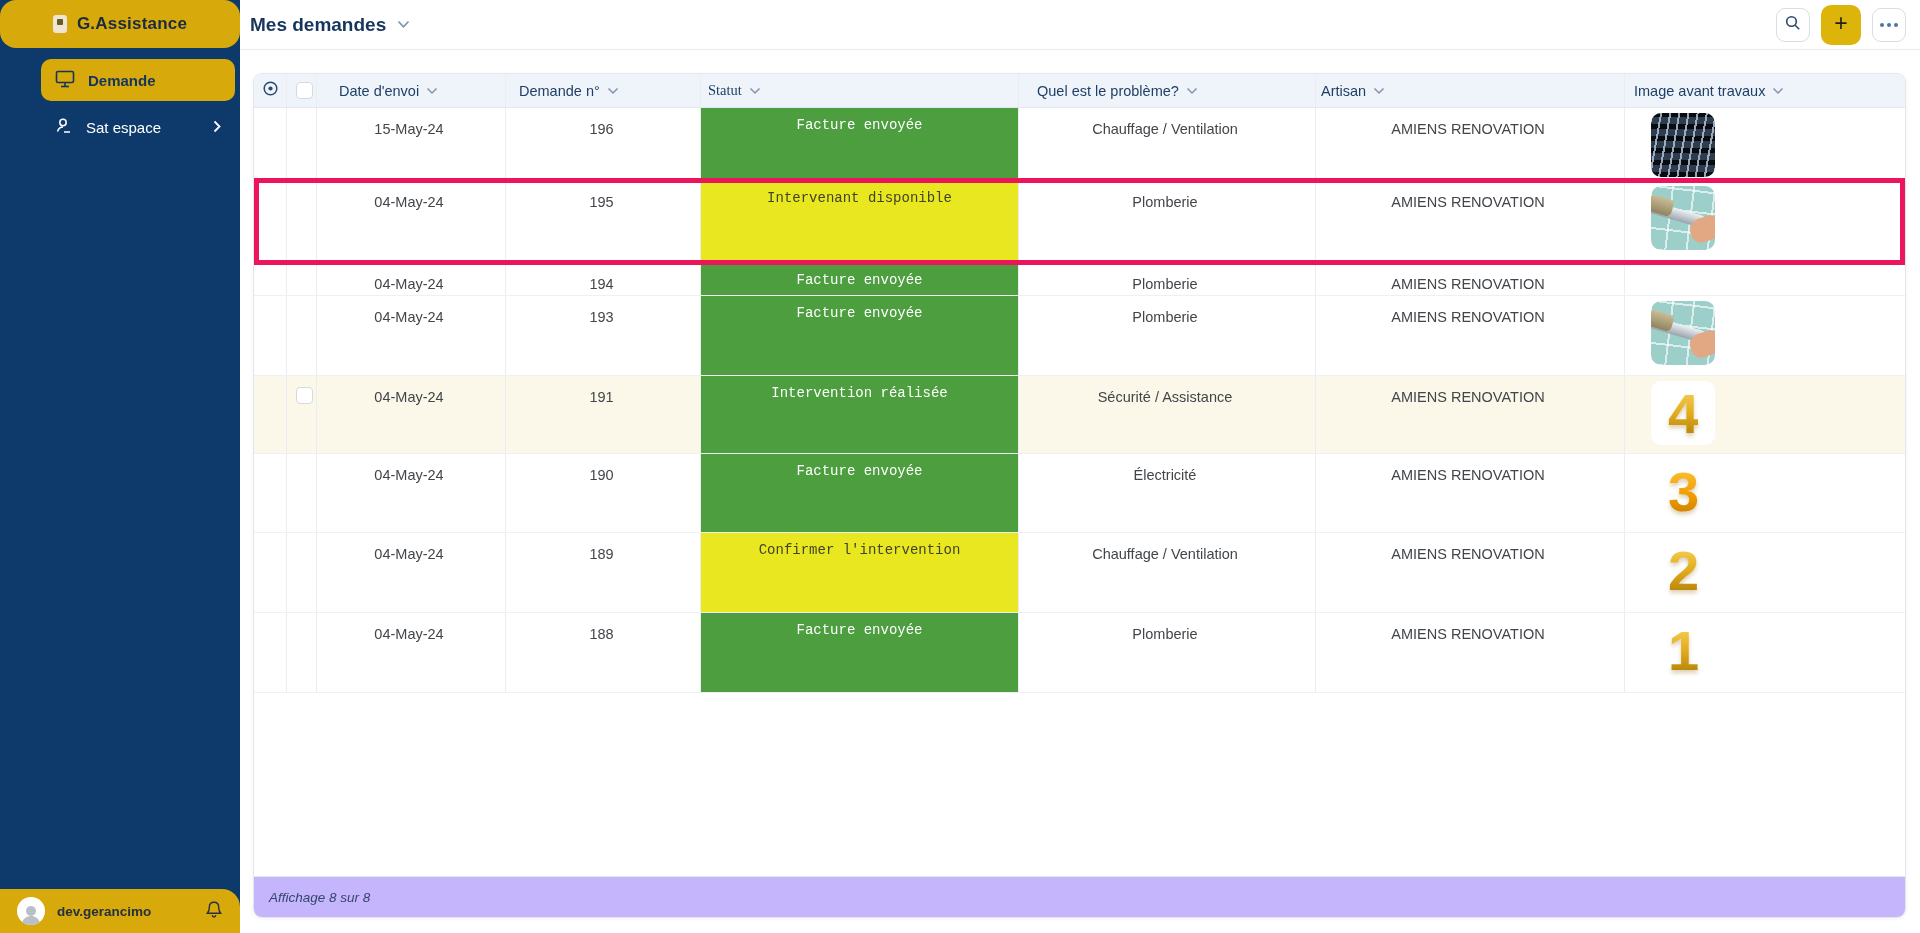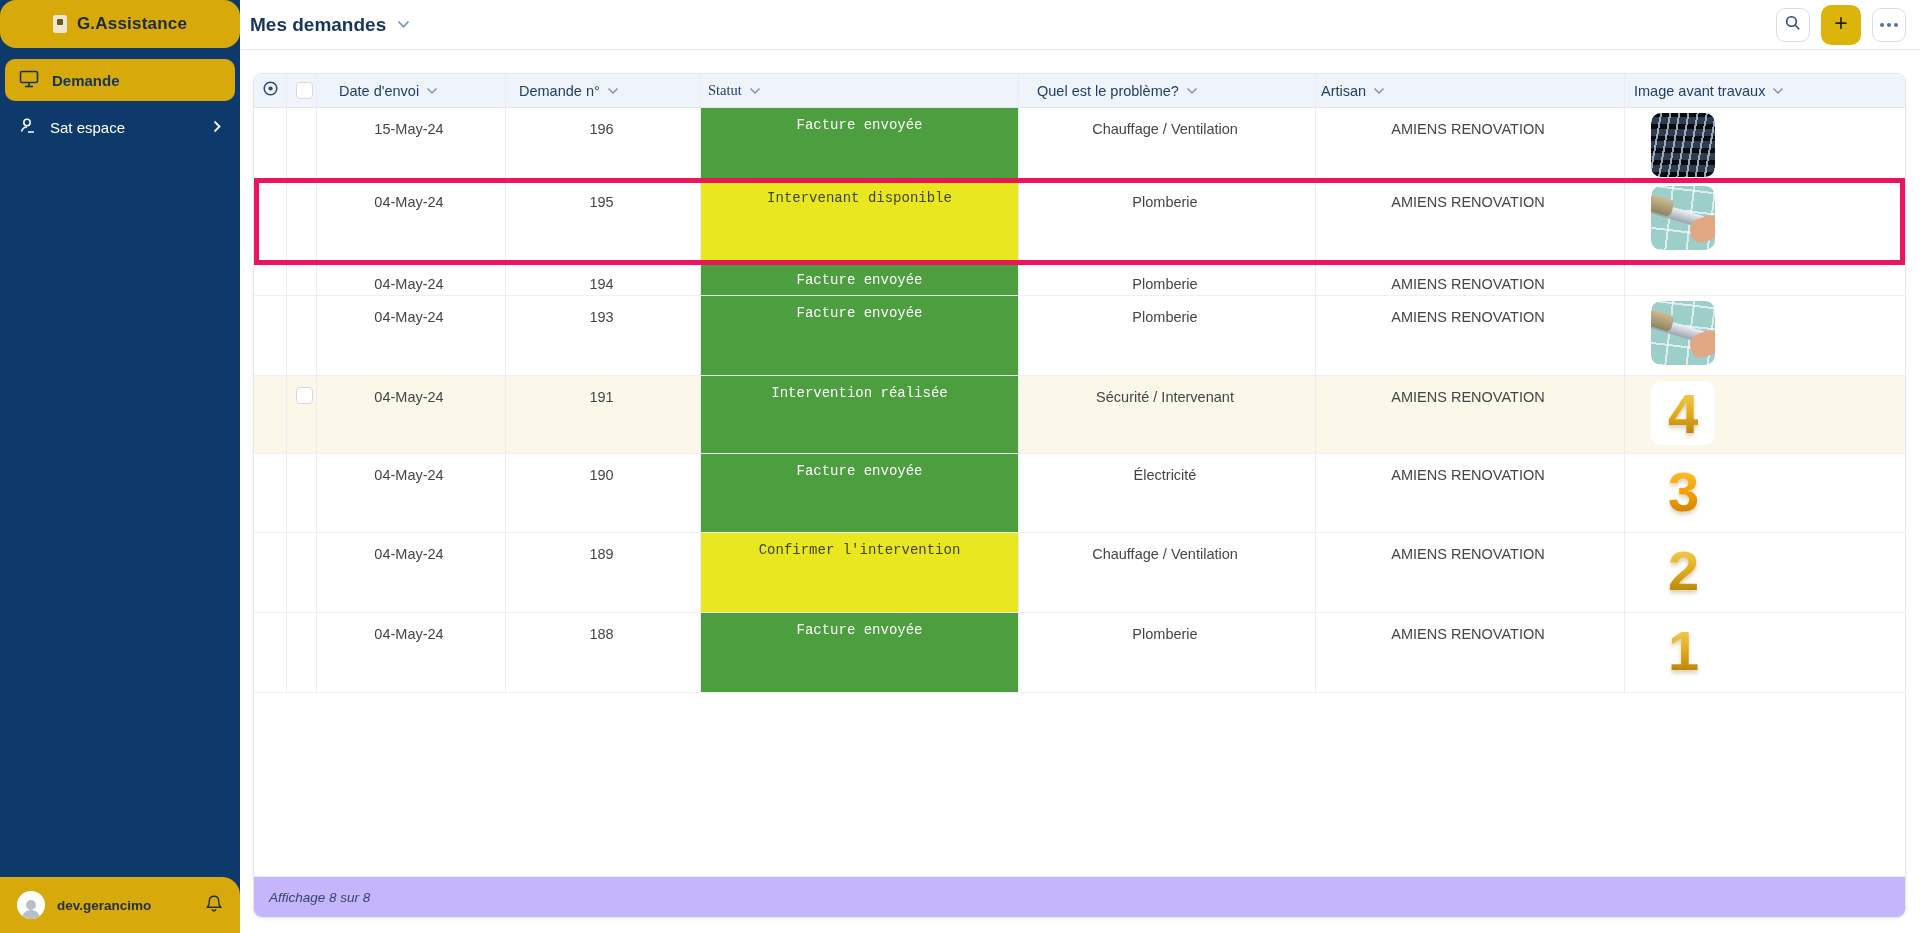"Demande" .nav { margin-left: none -> 36px }
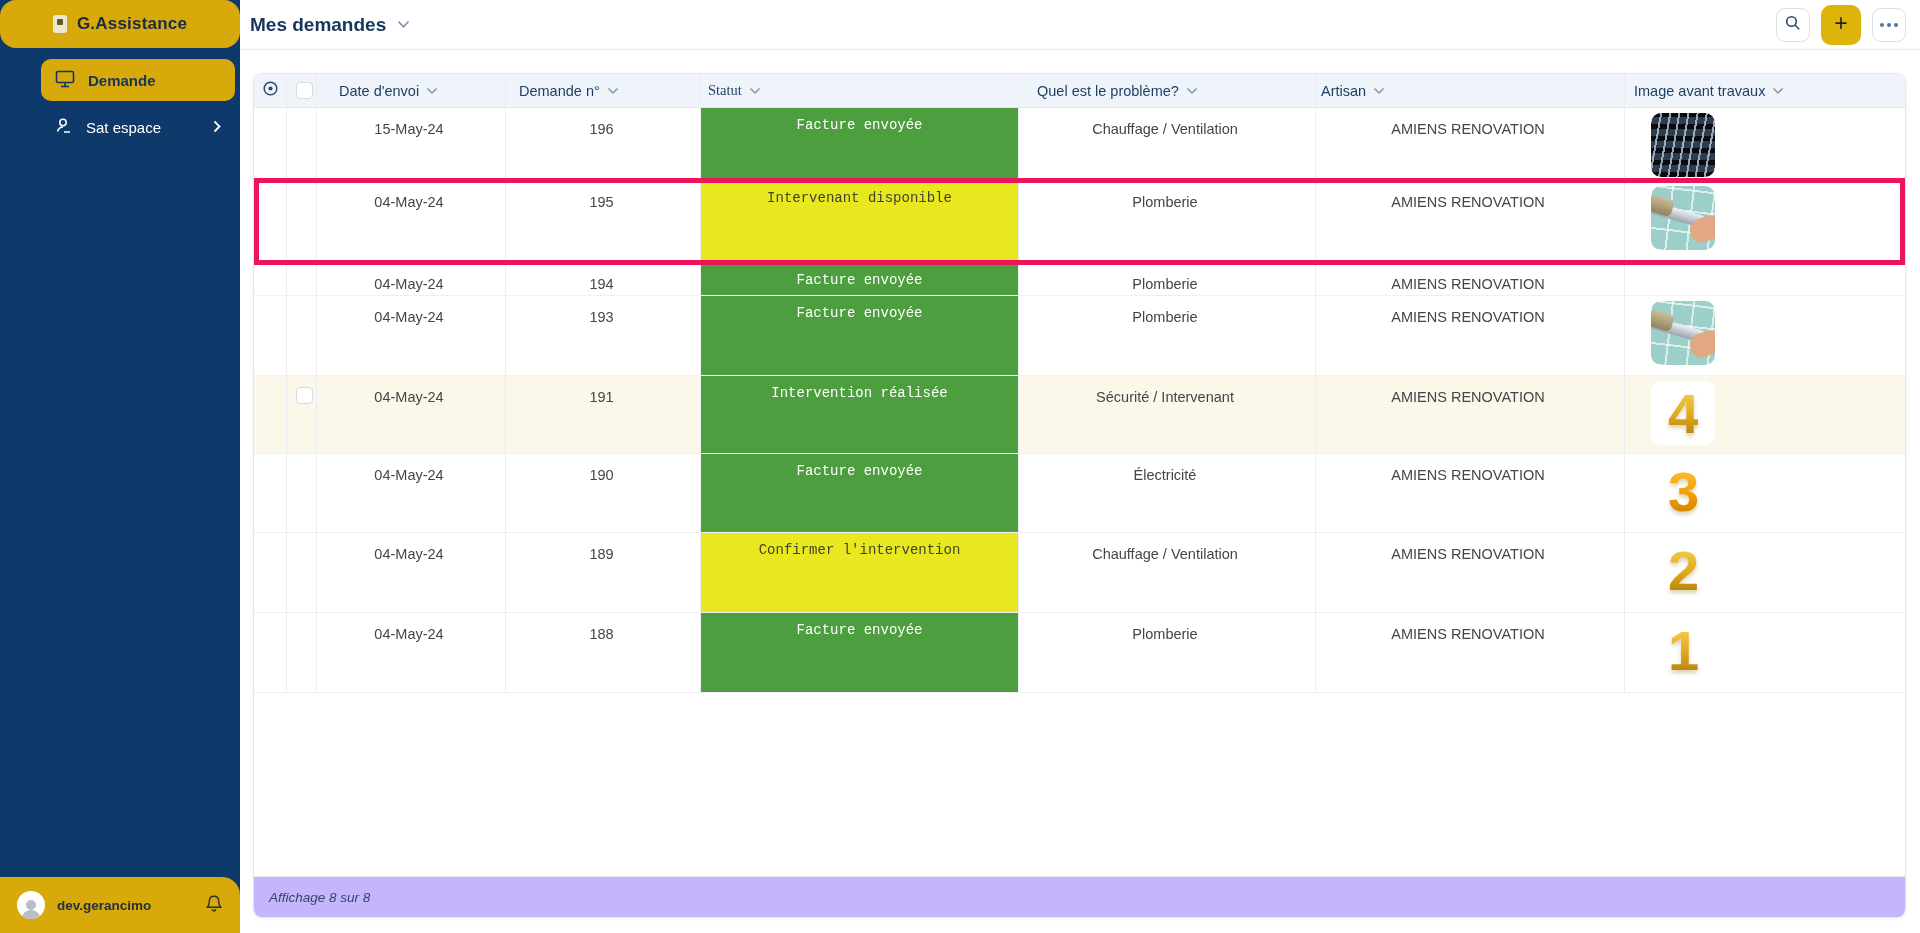"Sécurité / Intervenant" div.c { text: Intervenant -> Assistance }
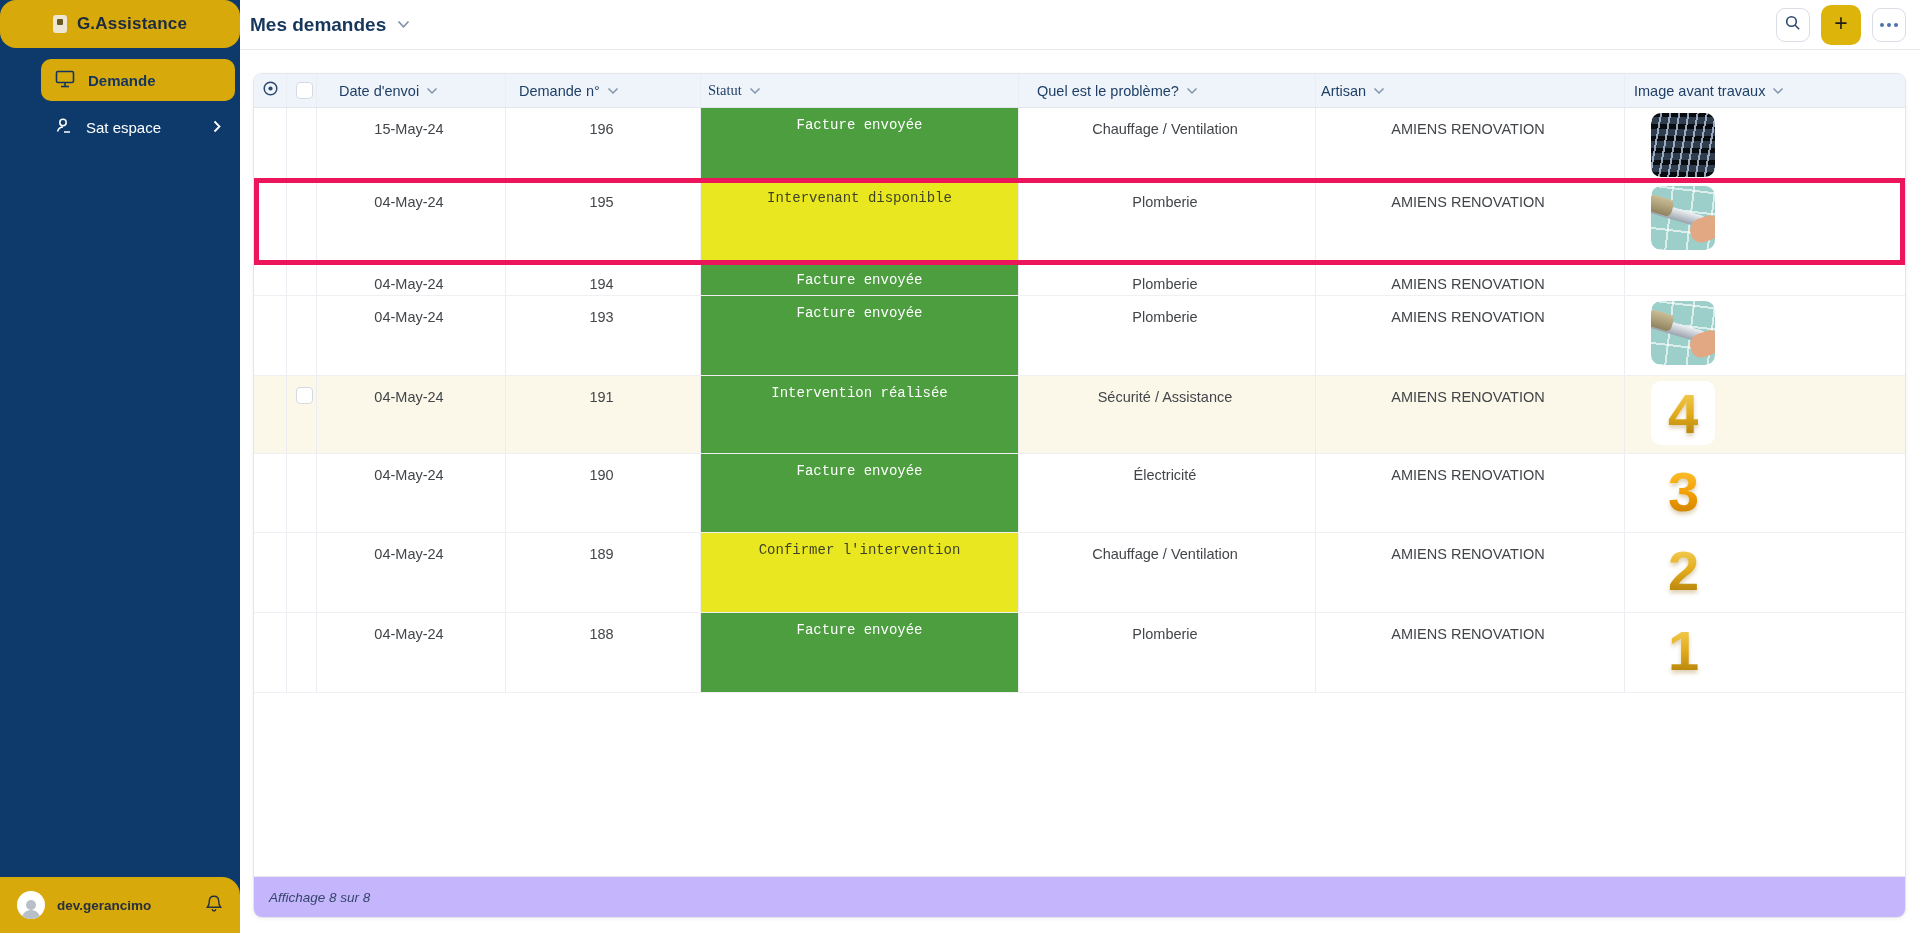"dev.gerancimo" .user-pill { height: 56px -> 44px }
